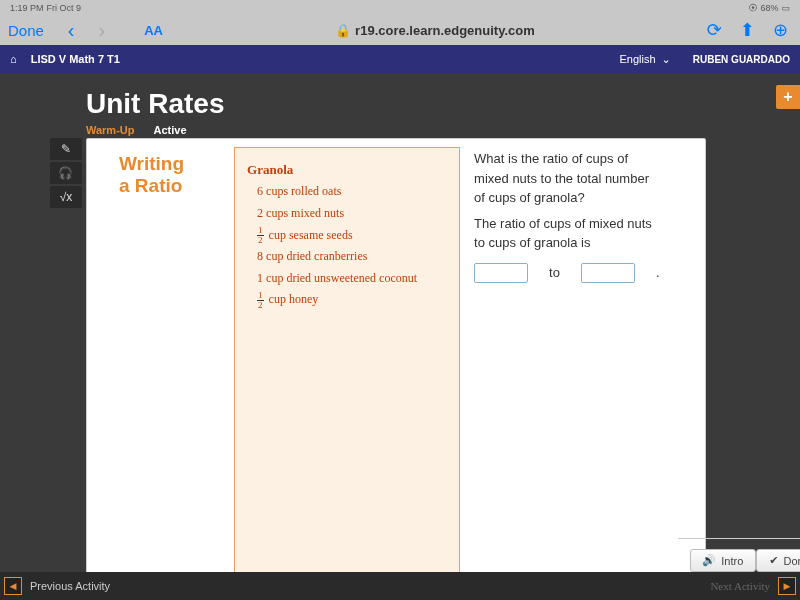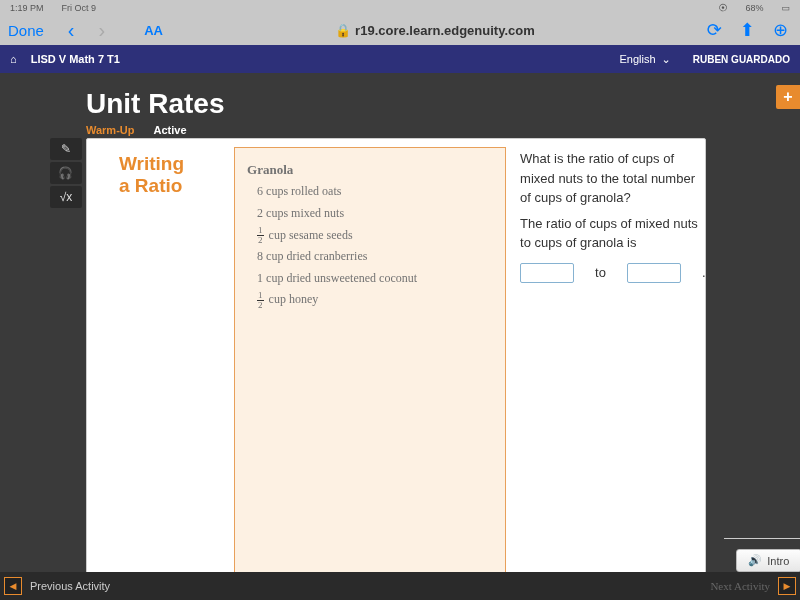"1:19 PM" .ios-status .left, .ios-status .right { gap: 18px -> 3px }
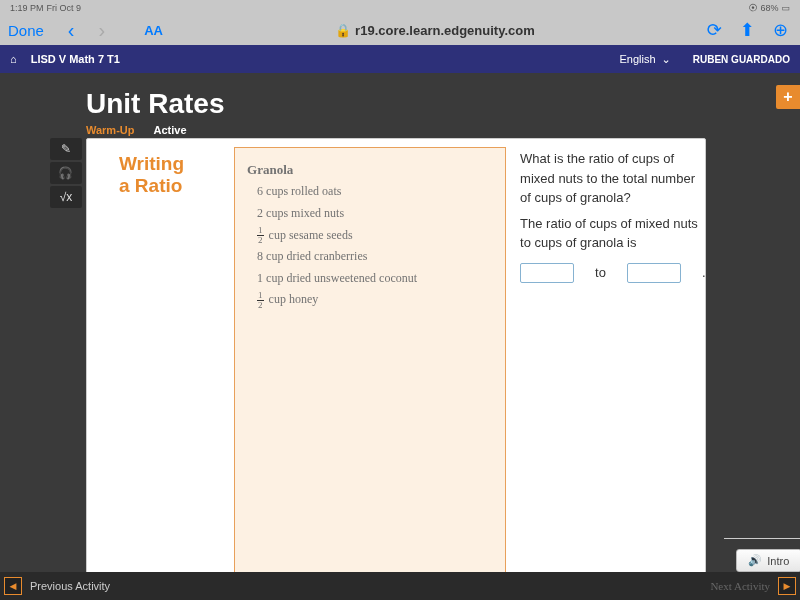"Granola" .recipe-box { color: #737373 -> #c2410c; width: 272px -> 226px }
